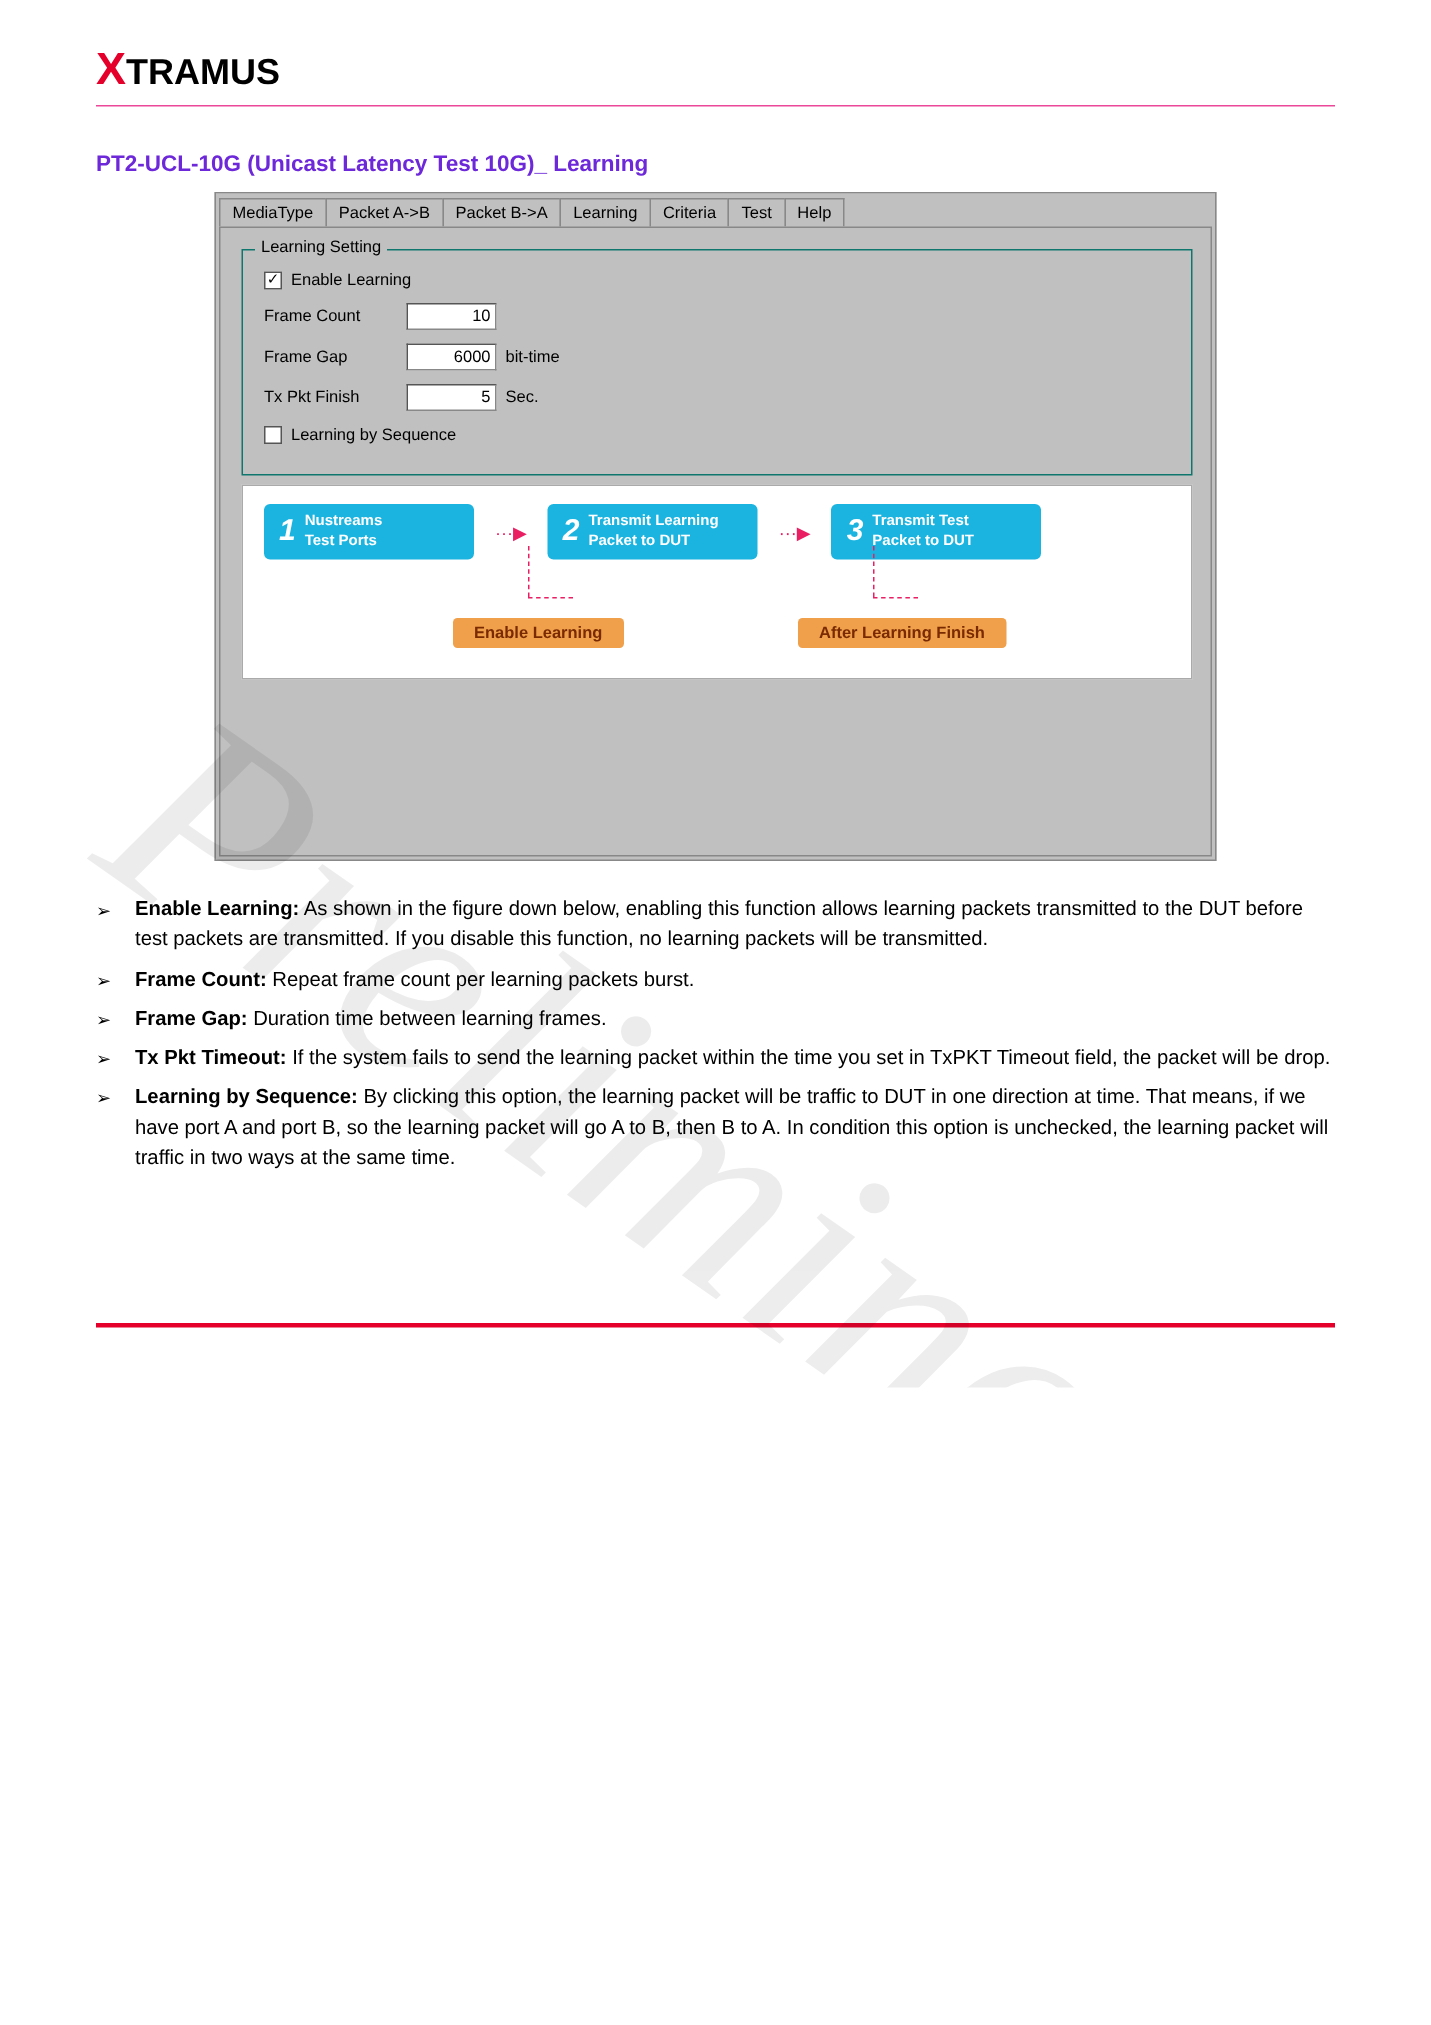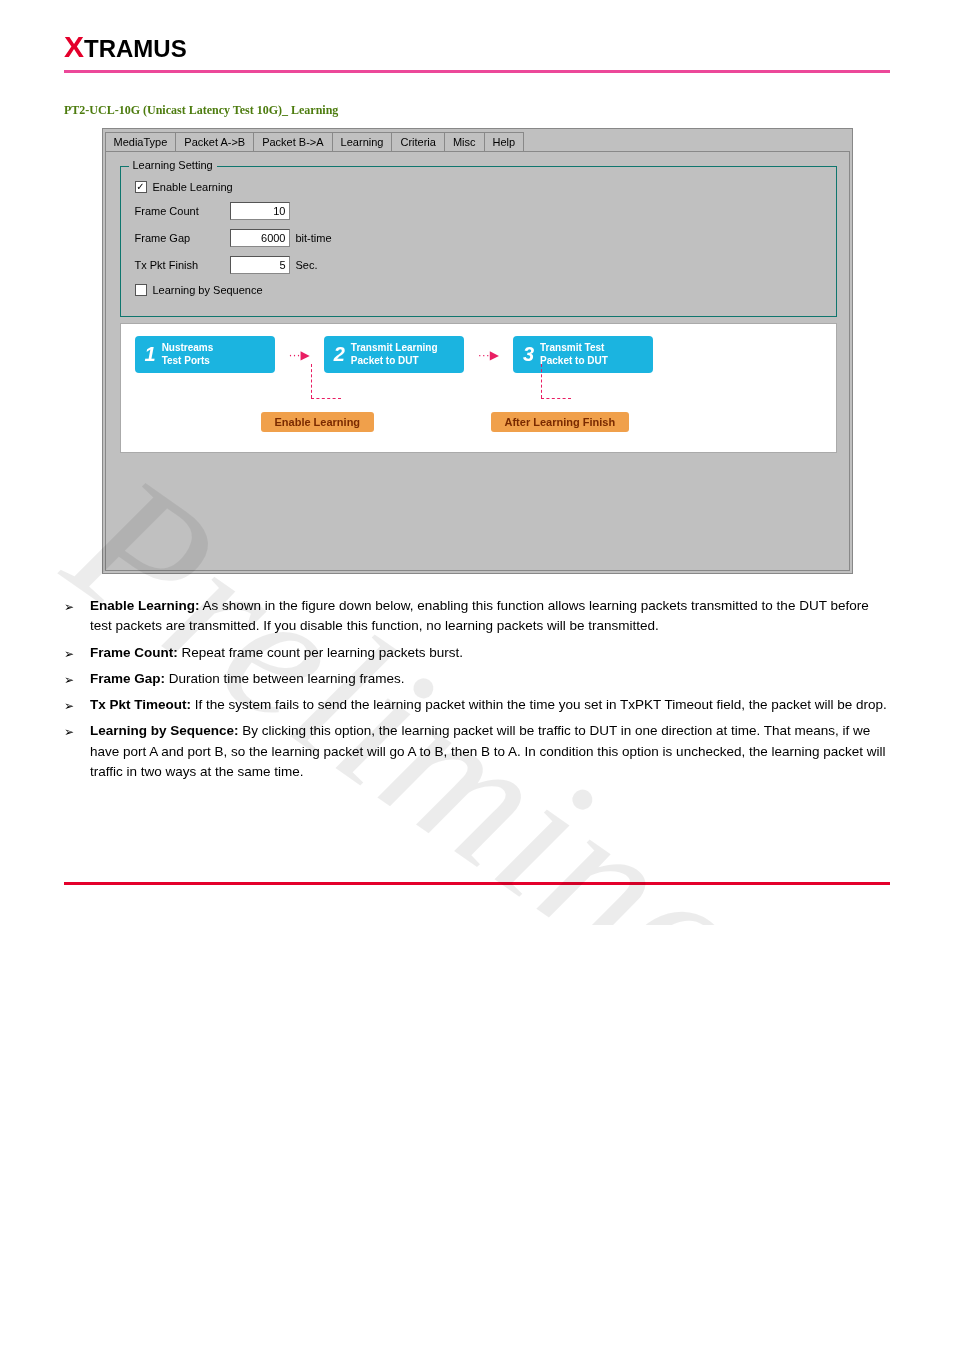"XTRAMUS" .header-bar { border-bottom: 3px solid #ec4899 -> 1px solid #ec4899 }
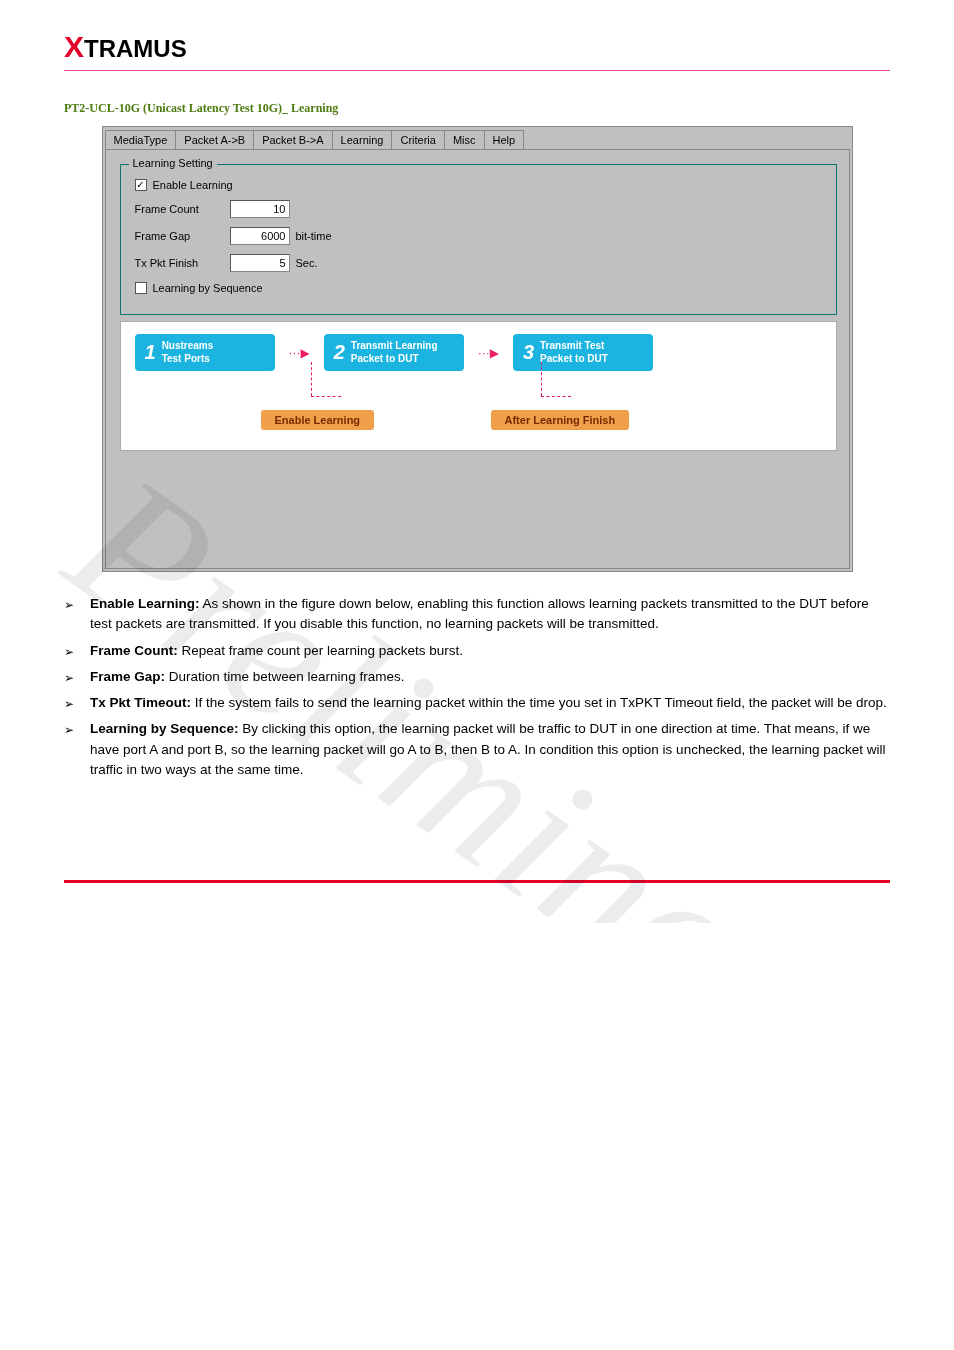"PT2-UCL-10G (Unicast Latency Test 10G)_" .section-title { color: #4d7c0f -> #6d28d9; font-family: Liberation Serif, serif -> none; font-size: 12px -> 15px }
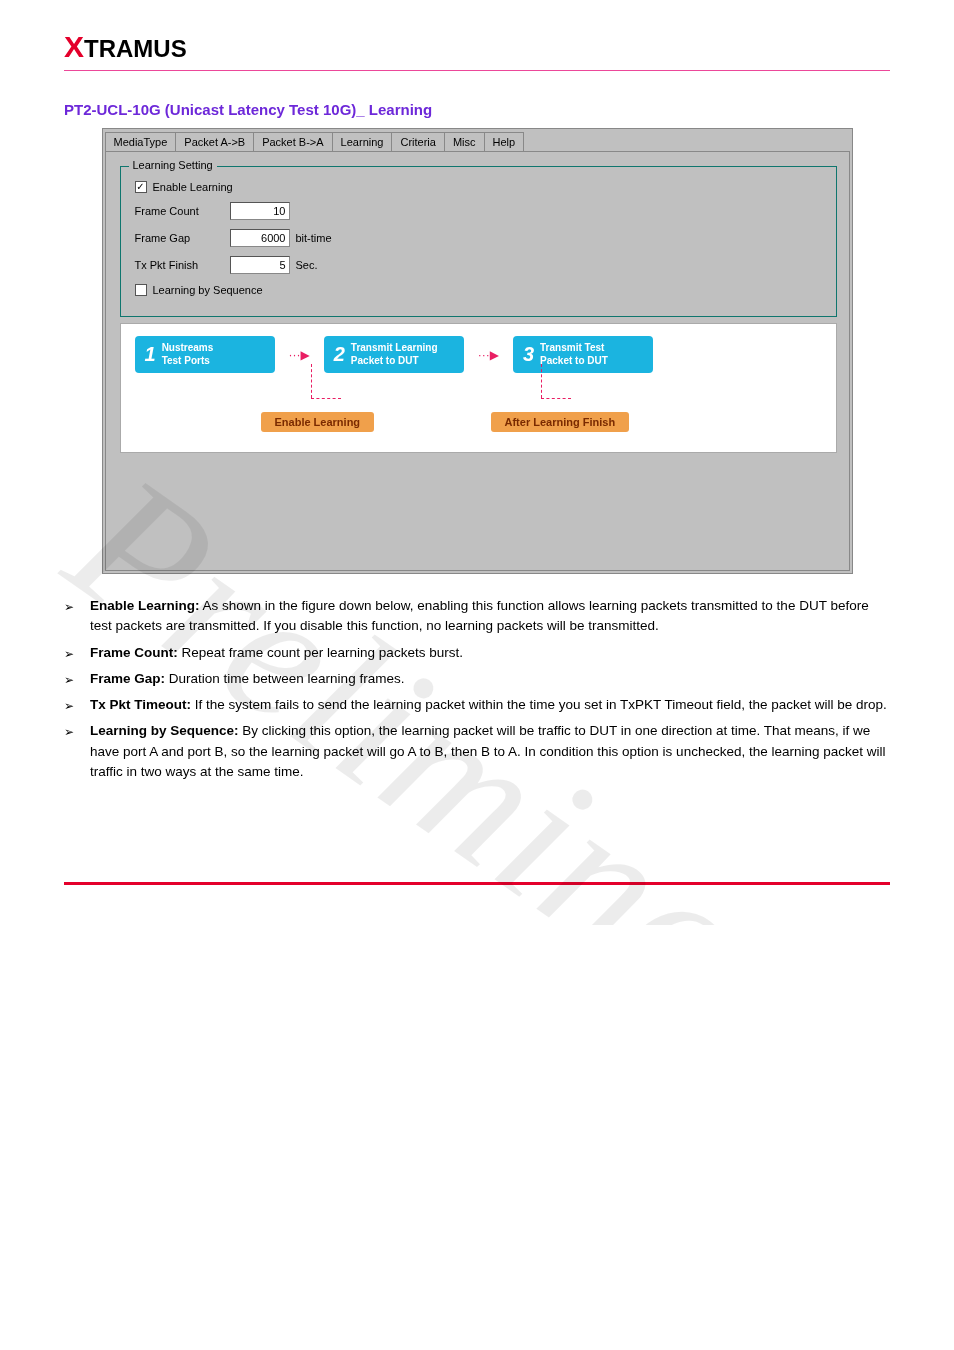"MediaType" .shot { width: 751px -> 668px }
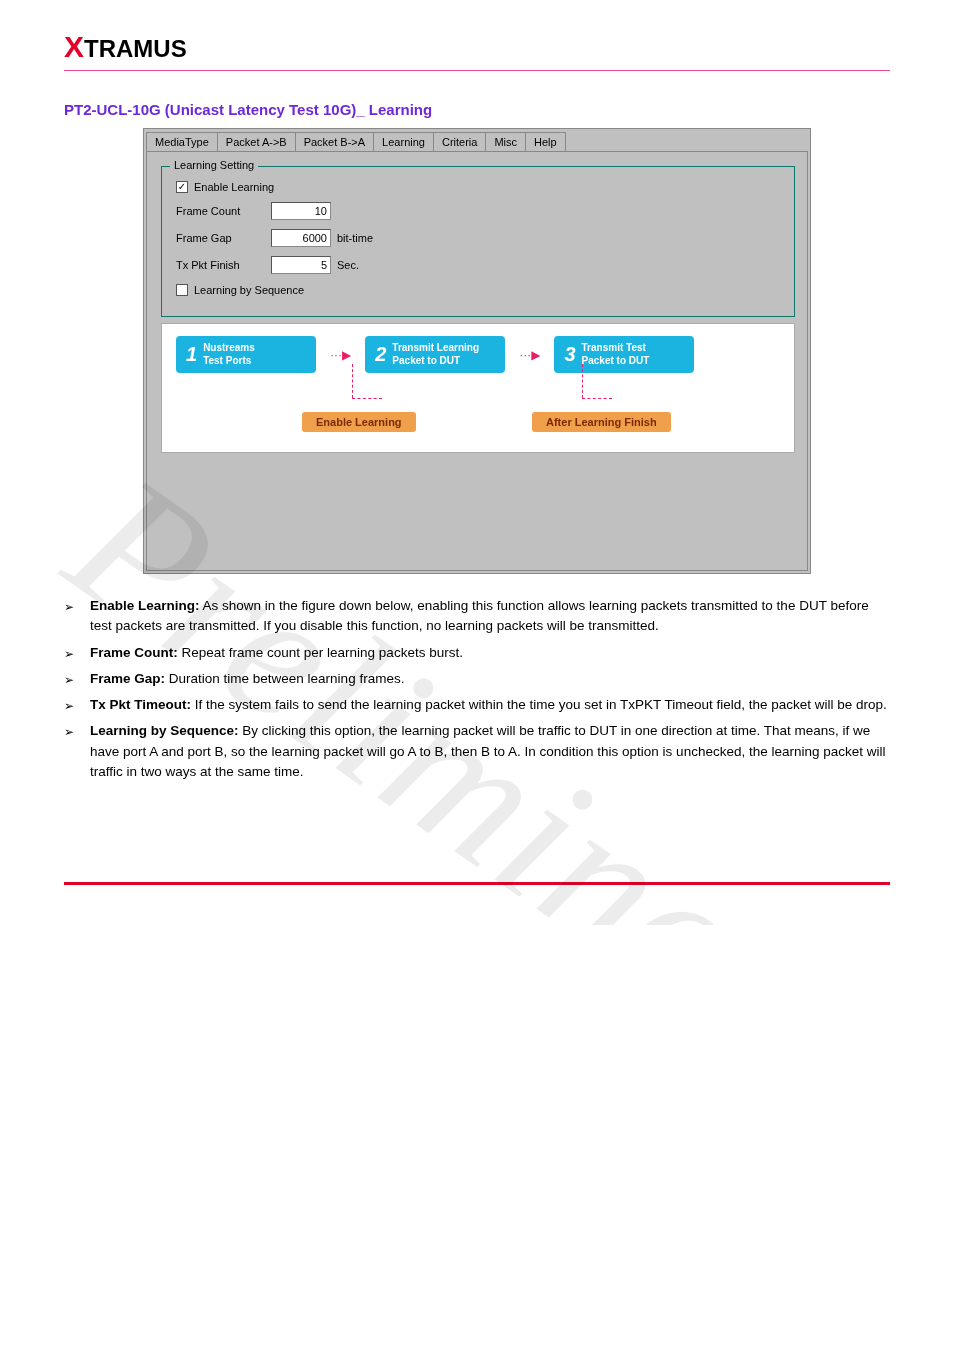"Misc" div.tab { text: Misc -> Test }
